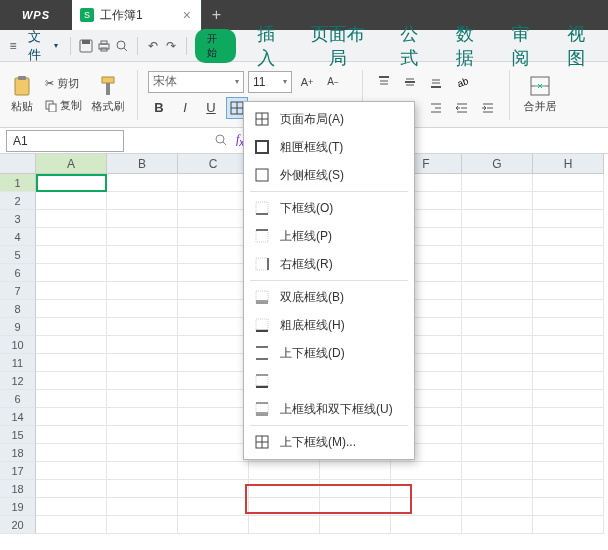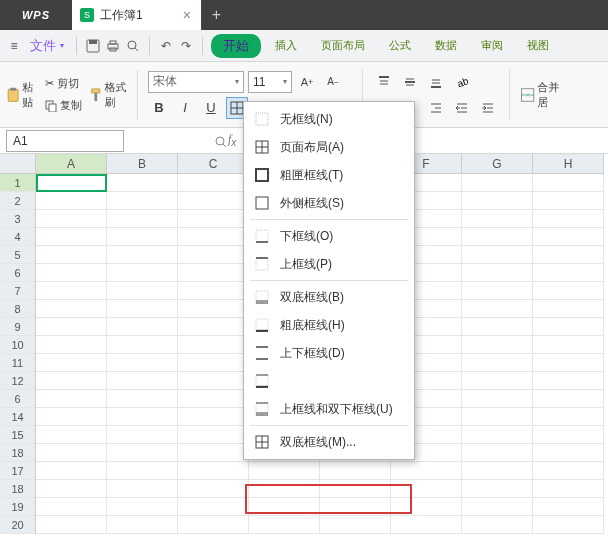"文件" .file-menu { color: #8b5cf6 -> #0c4a6e }
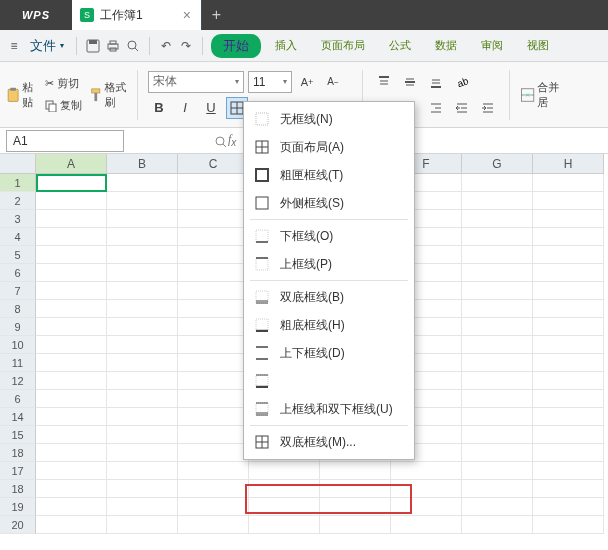"开始" .pill { color: #4c1d95 -> #0f172a; font-size: 13px -> 10px }
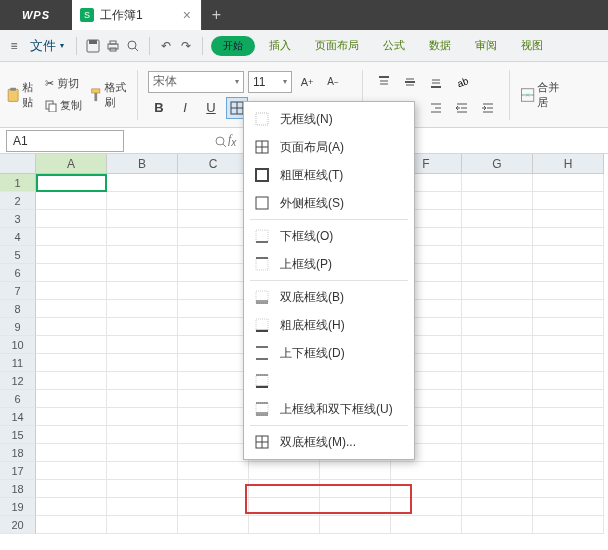"插入" .ribbon-tab { color: #4d7c0f -> #0f766e; font-size: 11px -> 18px; text-align: none -> center }
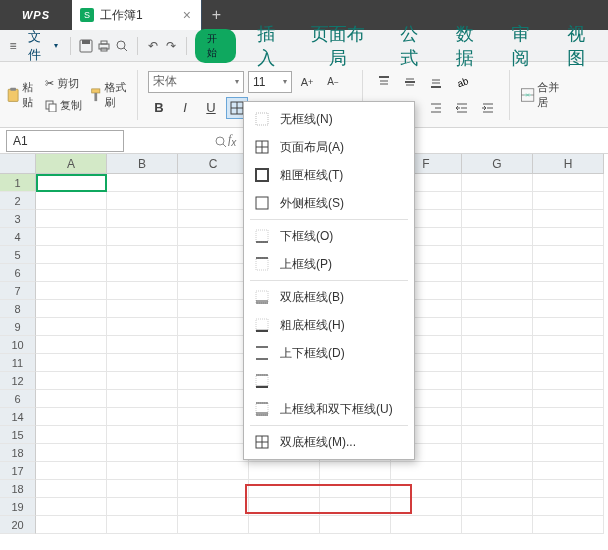"粘贴" .lg-btn { flex-direction: none -> column }
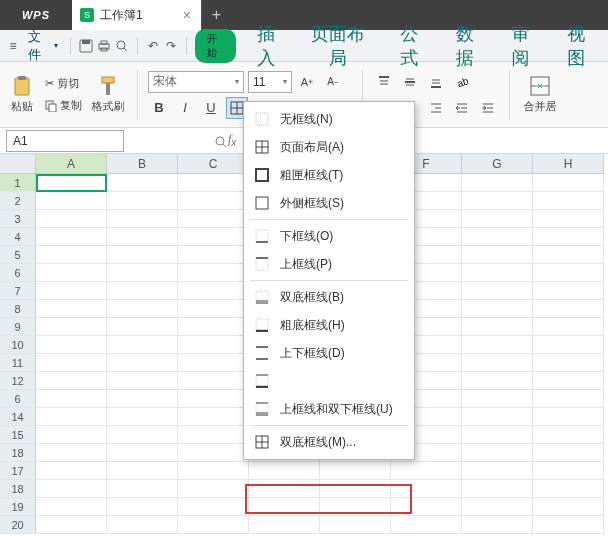"无框线(N)" div.dd-item { html: <div> <span> <svg> <rect></rect> </svg> </span> <span>无框线(N)</span> </div> -> none }
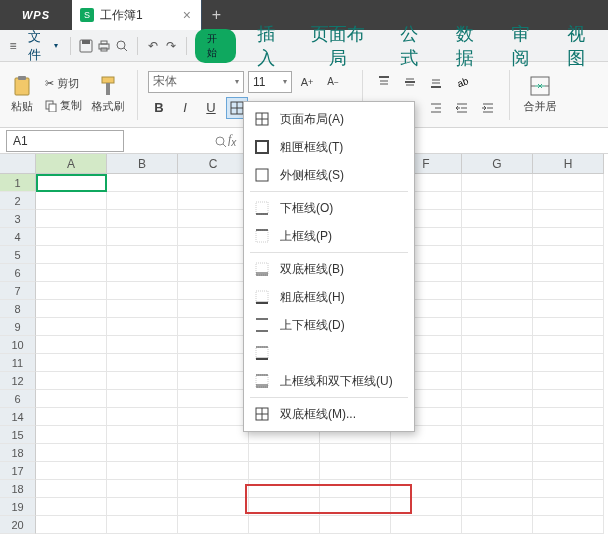"fx" .fx-area { align-items: flex-end -> center; color: #737373 -> #6d28d9; gap: none -> 8px }
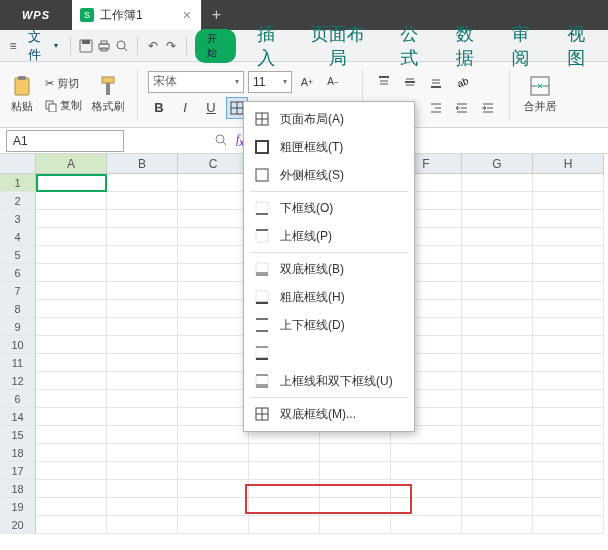"右框线(R)" div.dd-item { html: none -> <div> <span> <svg> <rect></rect> <line></line> </svg> </span> <span>右框线(R)</span> </div> }
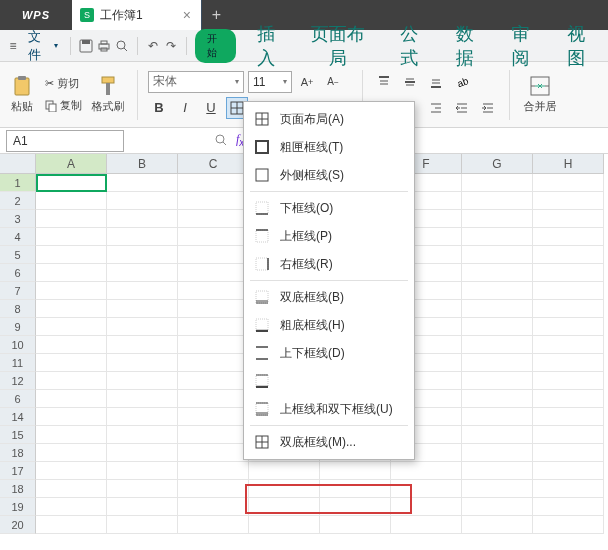"双底框线(M)..." span { text: 双底 -> 上下 }
